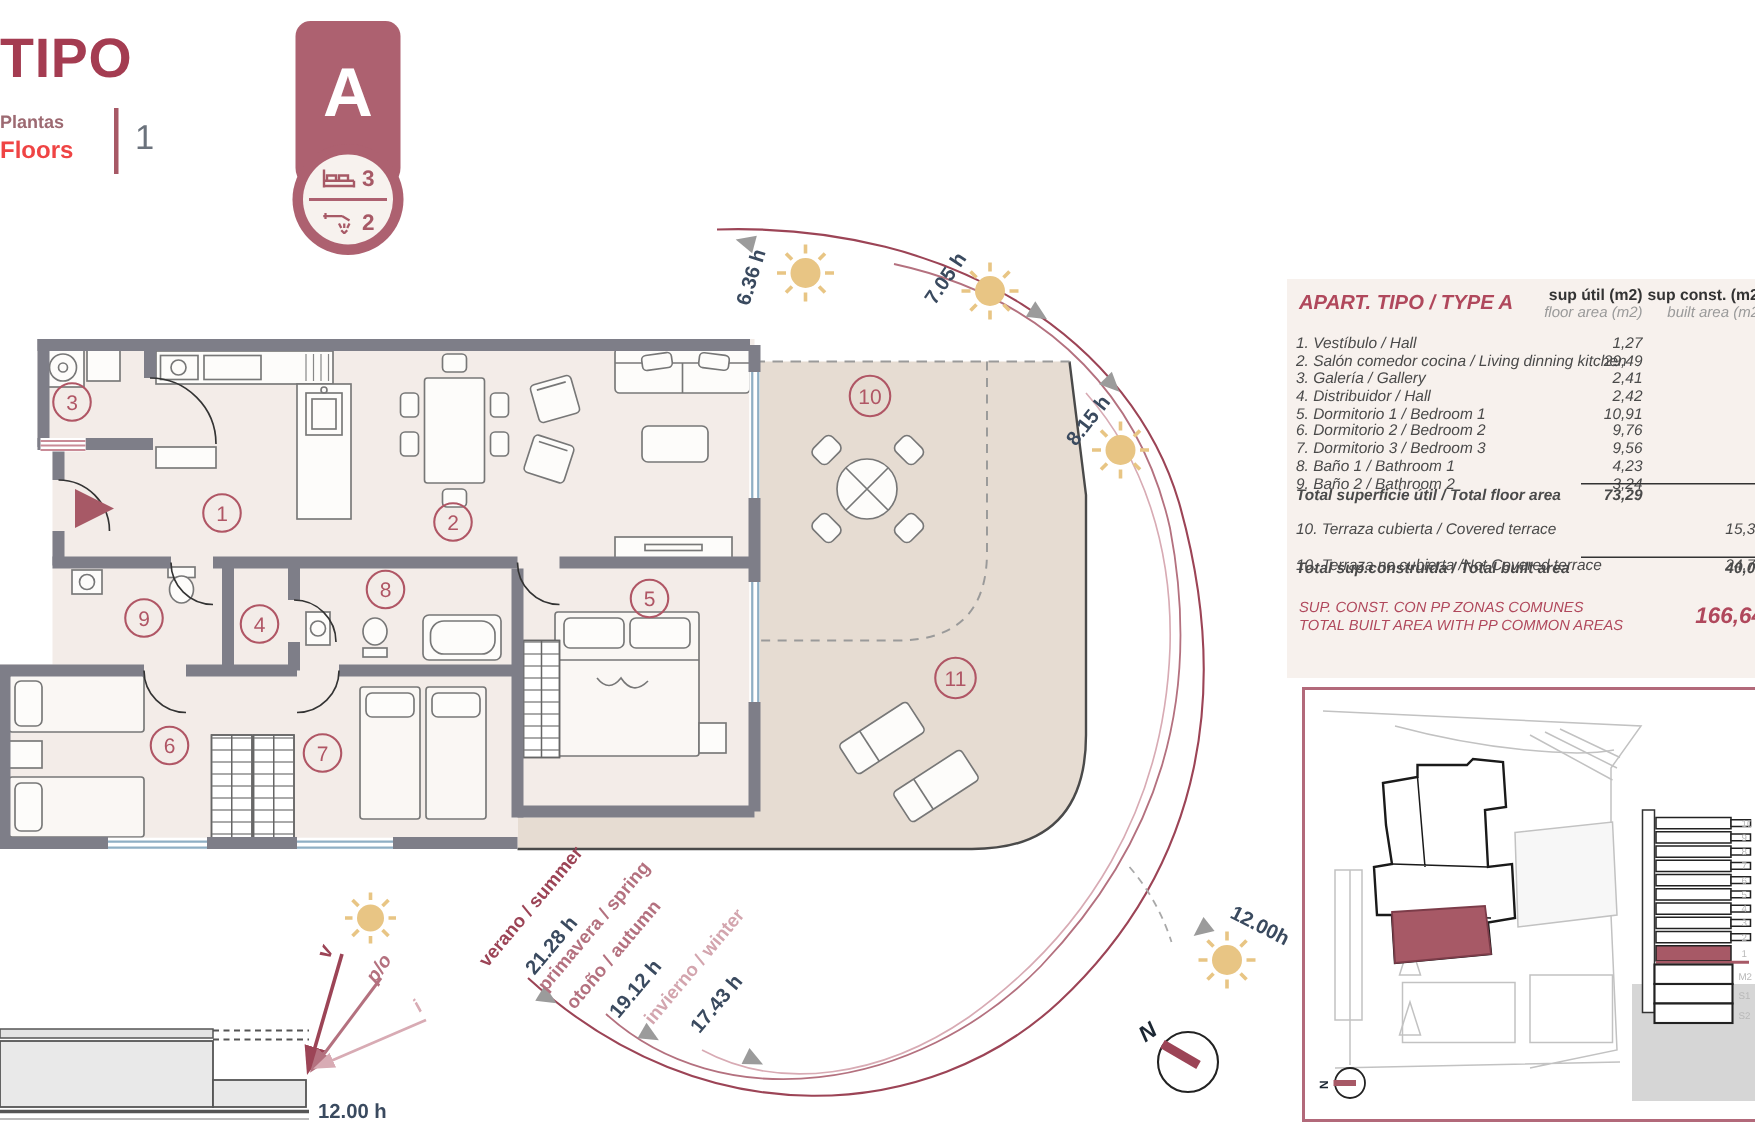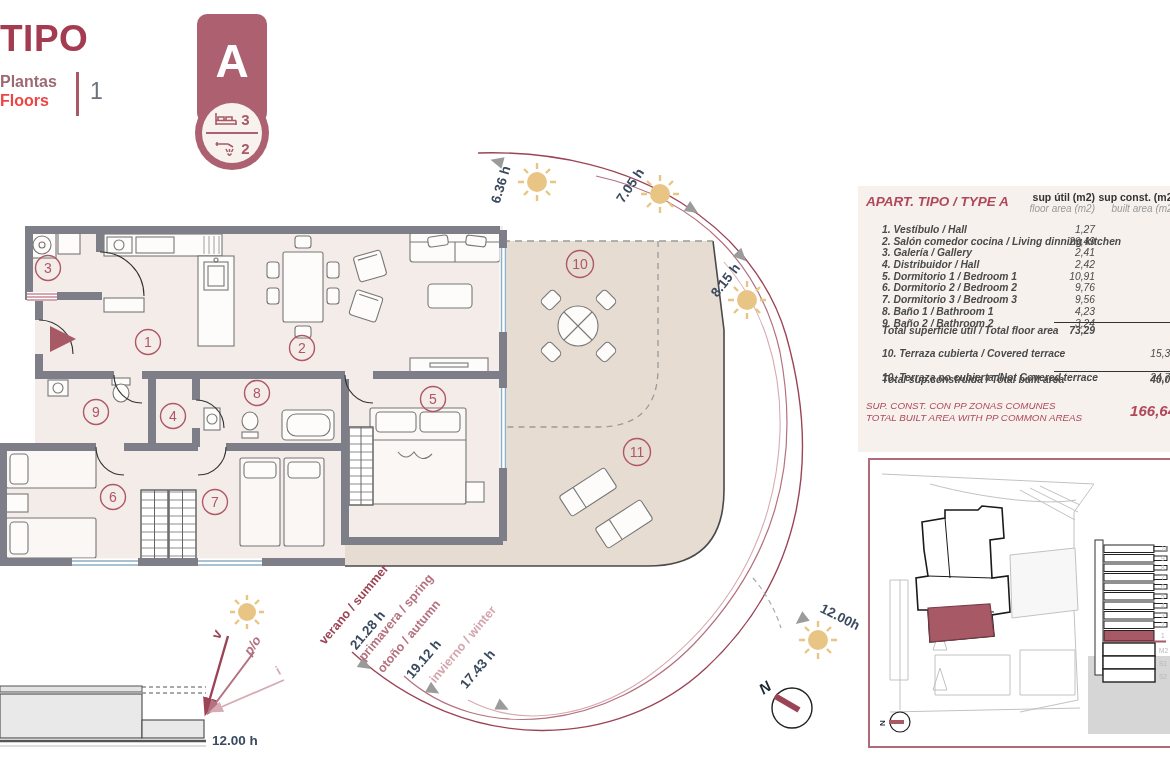"Plantas" .p-es { font-size: 16px -> 12px }
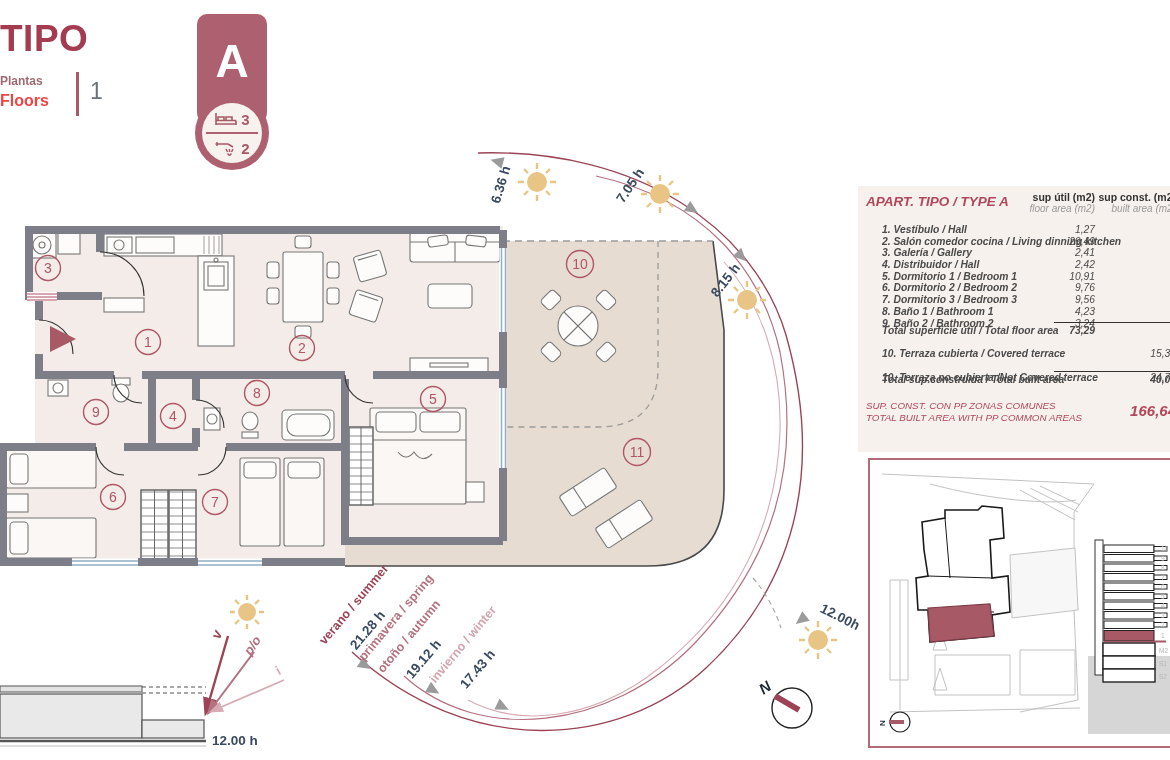"1. Vestíbulo / Hall" .tlabel { font-weight: bold -> none; left: 24px -> 6px }
